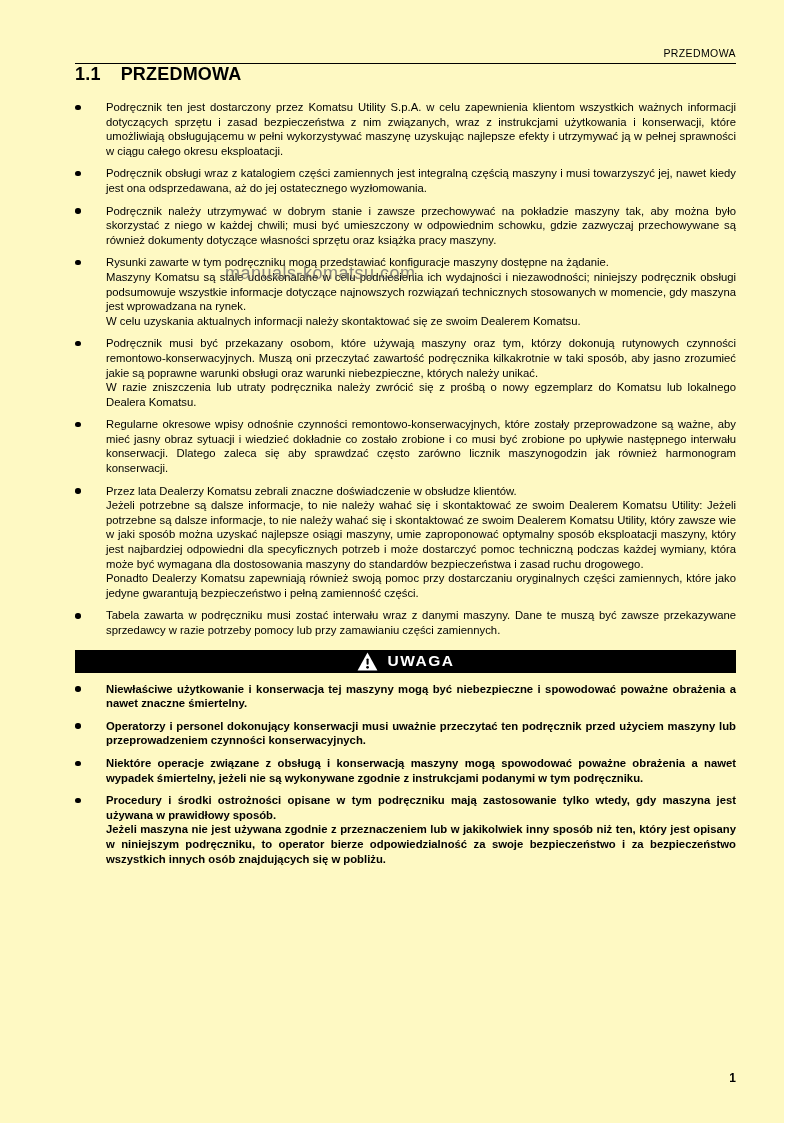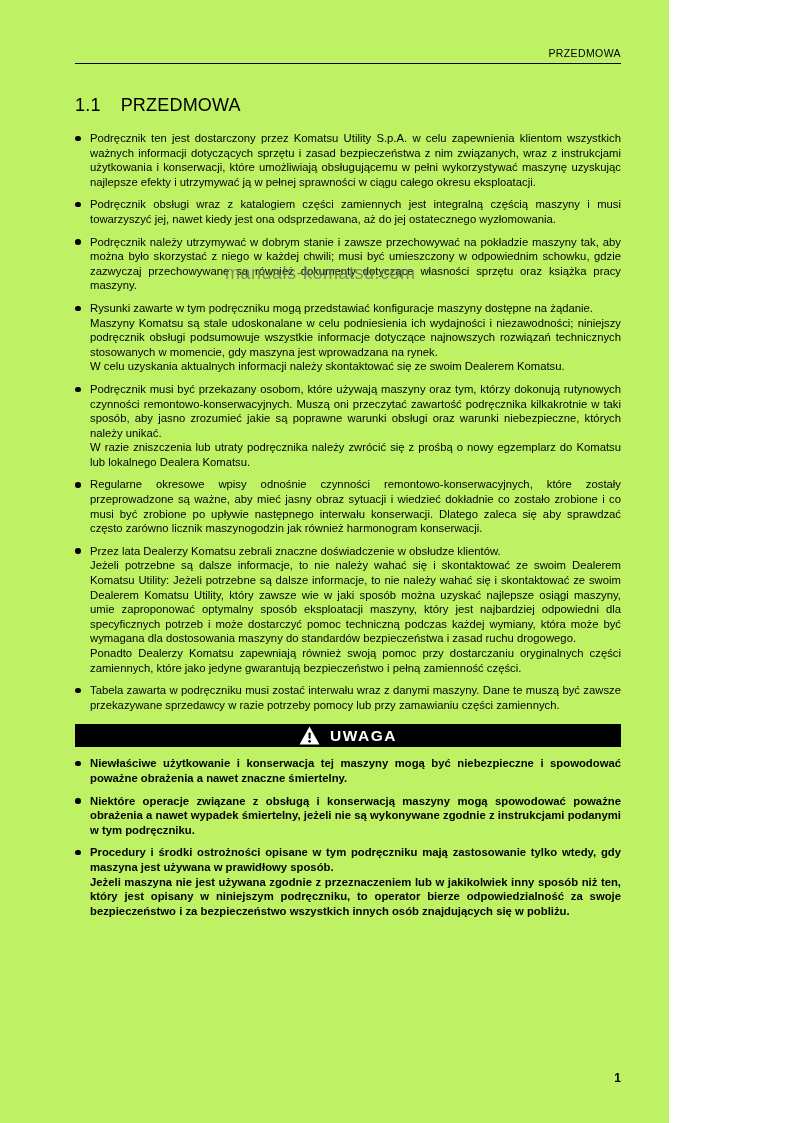"PRZEDMOWA" .page { background: #bef264 -> #fef9c3; width: 669px -> 784px }
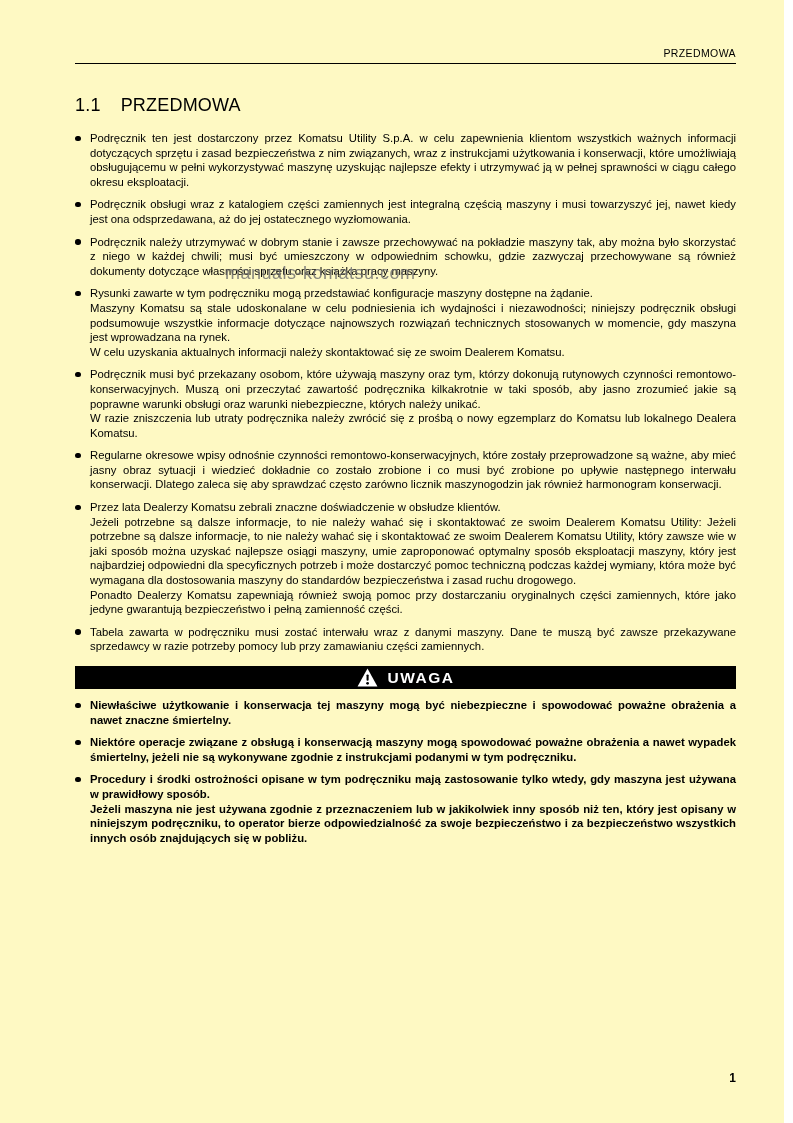"1.1 PRZEDMOWA" .title { font-weight: normal -> bold; margin-top: 31px -> none }
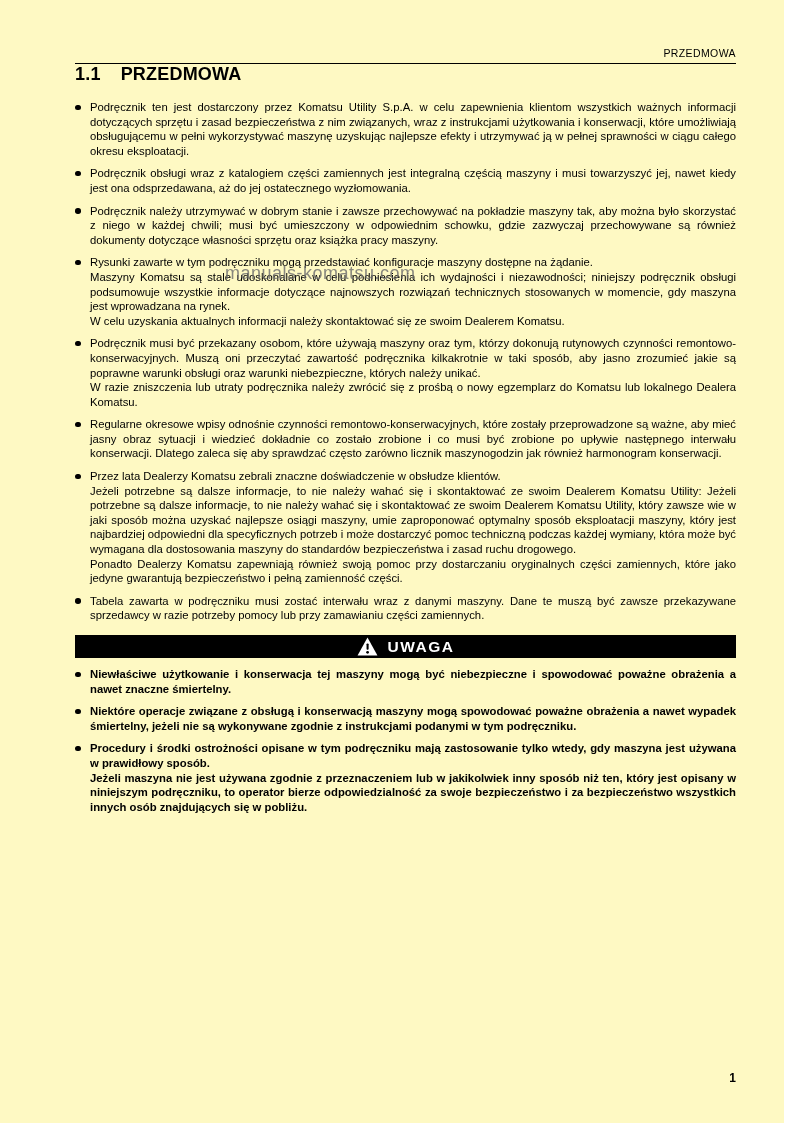"Podręcznik ten jest dostarczony przez" .btext { margin-left: none -> 16px }
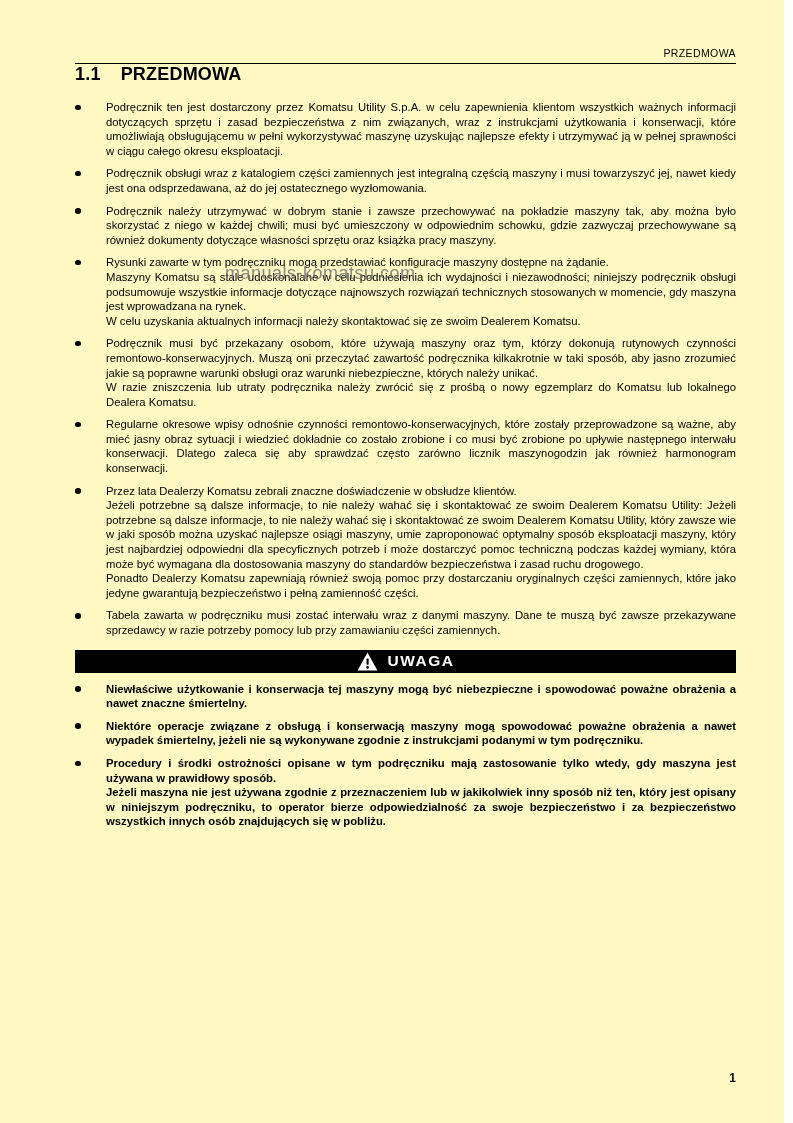"Operatorzy i personel dokonujący" li { html: none -> <li> <span></span> <span>Operatorzy i personel dokonujący konserwacji musi uważnie przeczytać ten podręcznik przed użyciem maszyny lub przeprowadzeniem czynności konserwacyjnych.</span> </li> }
